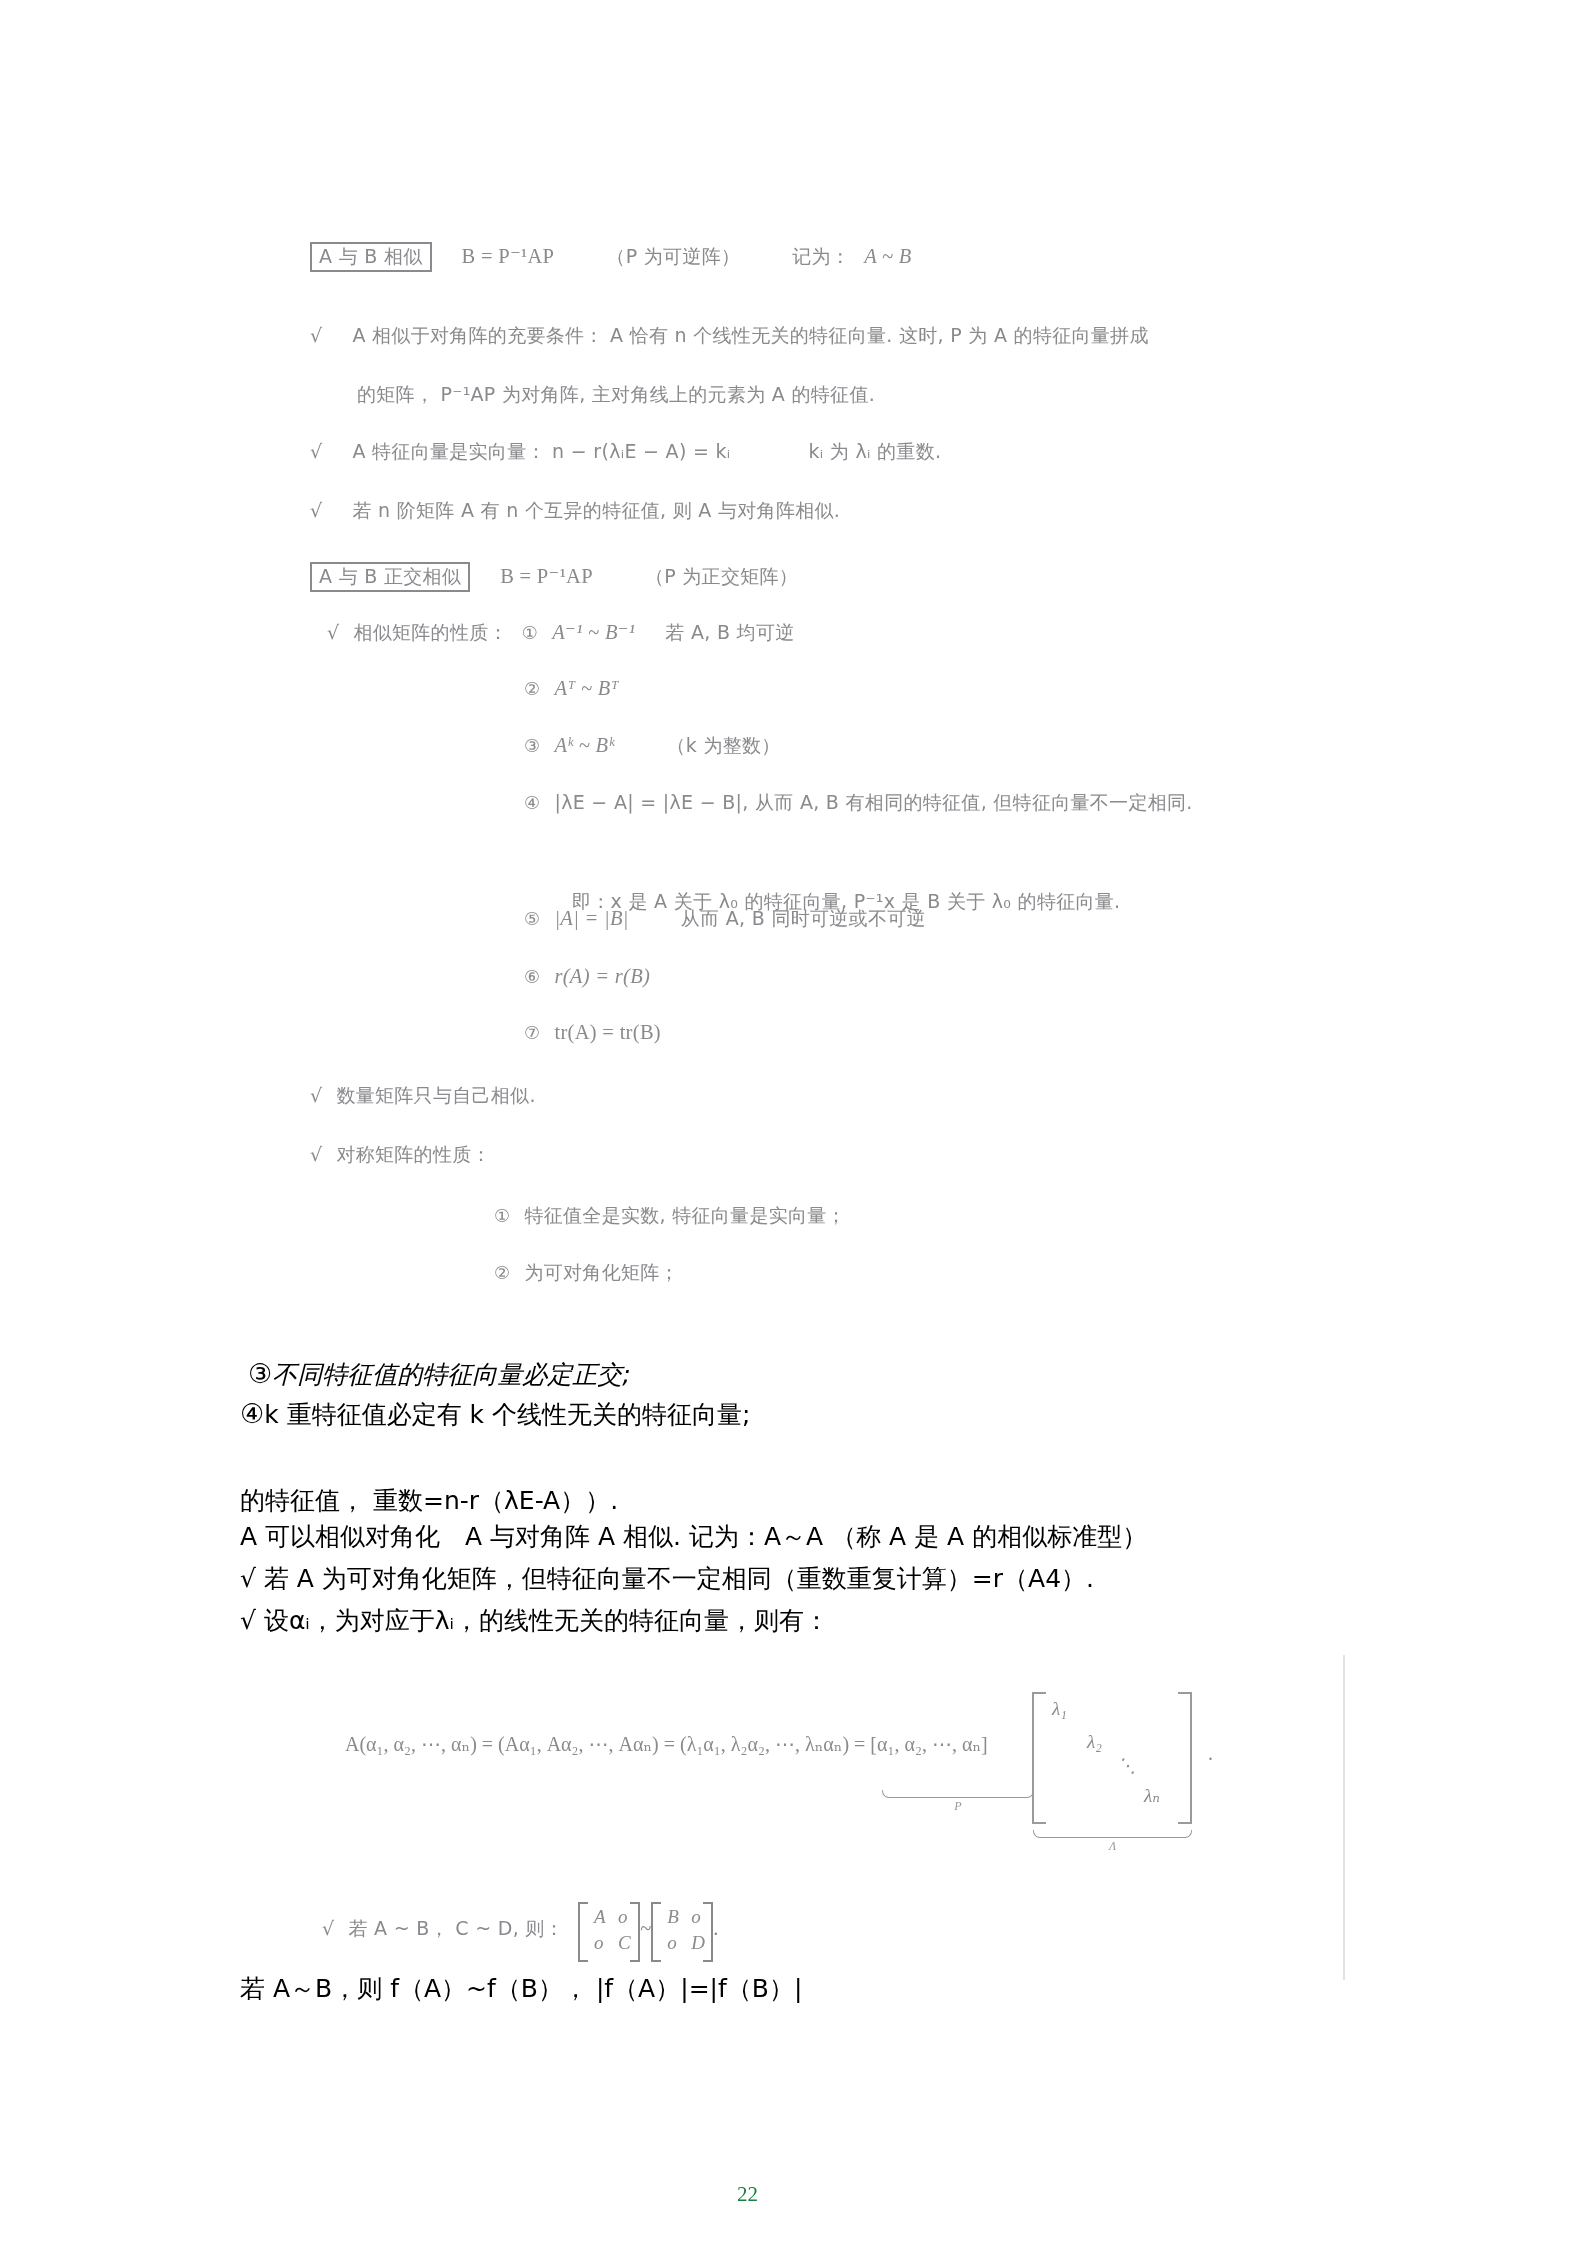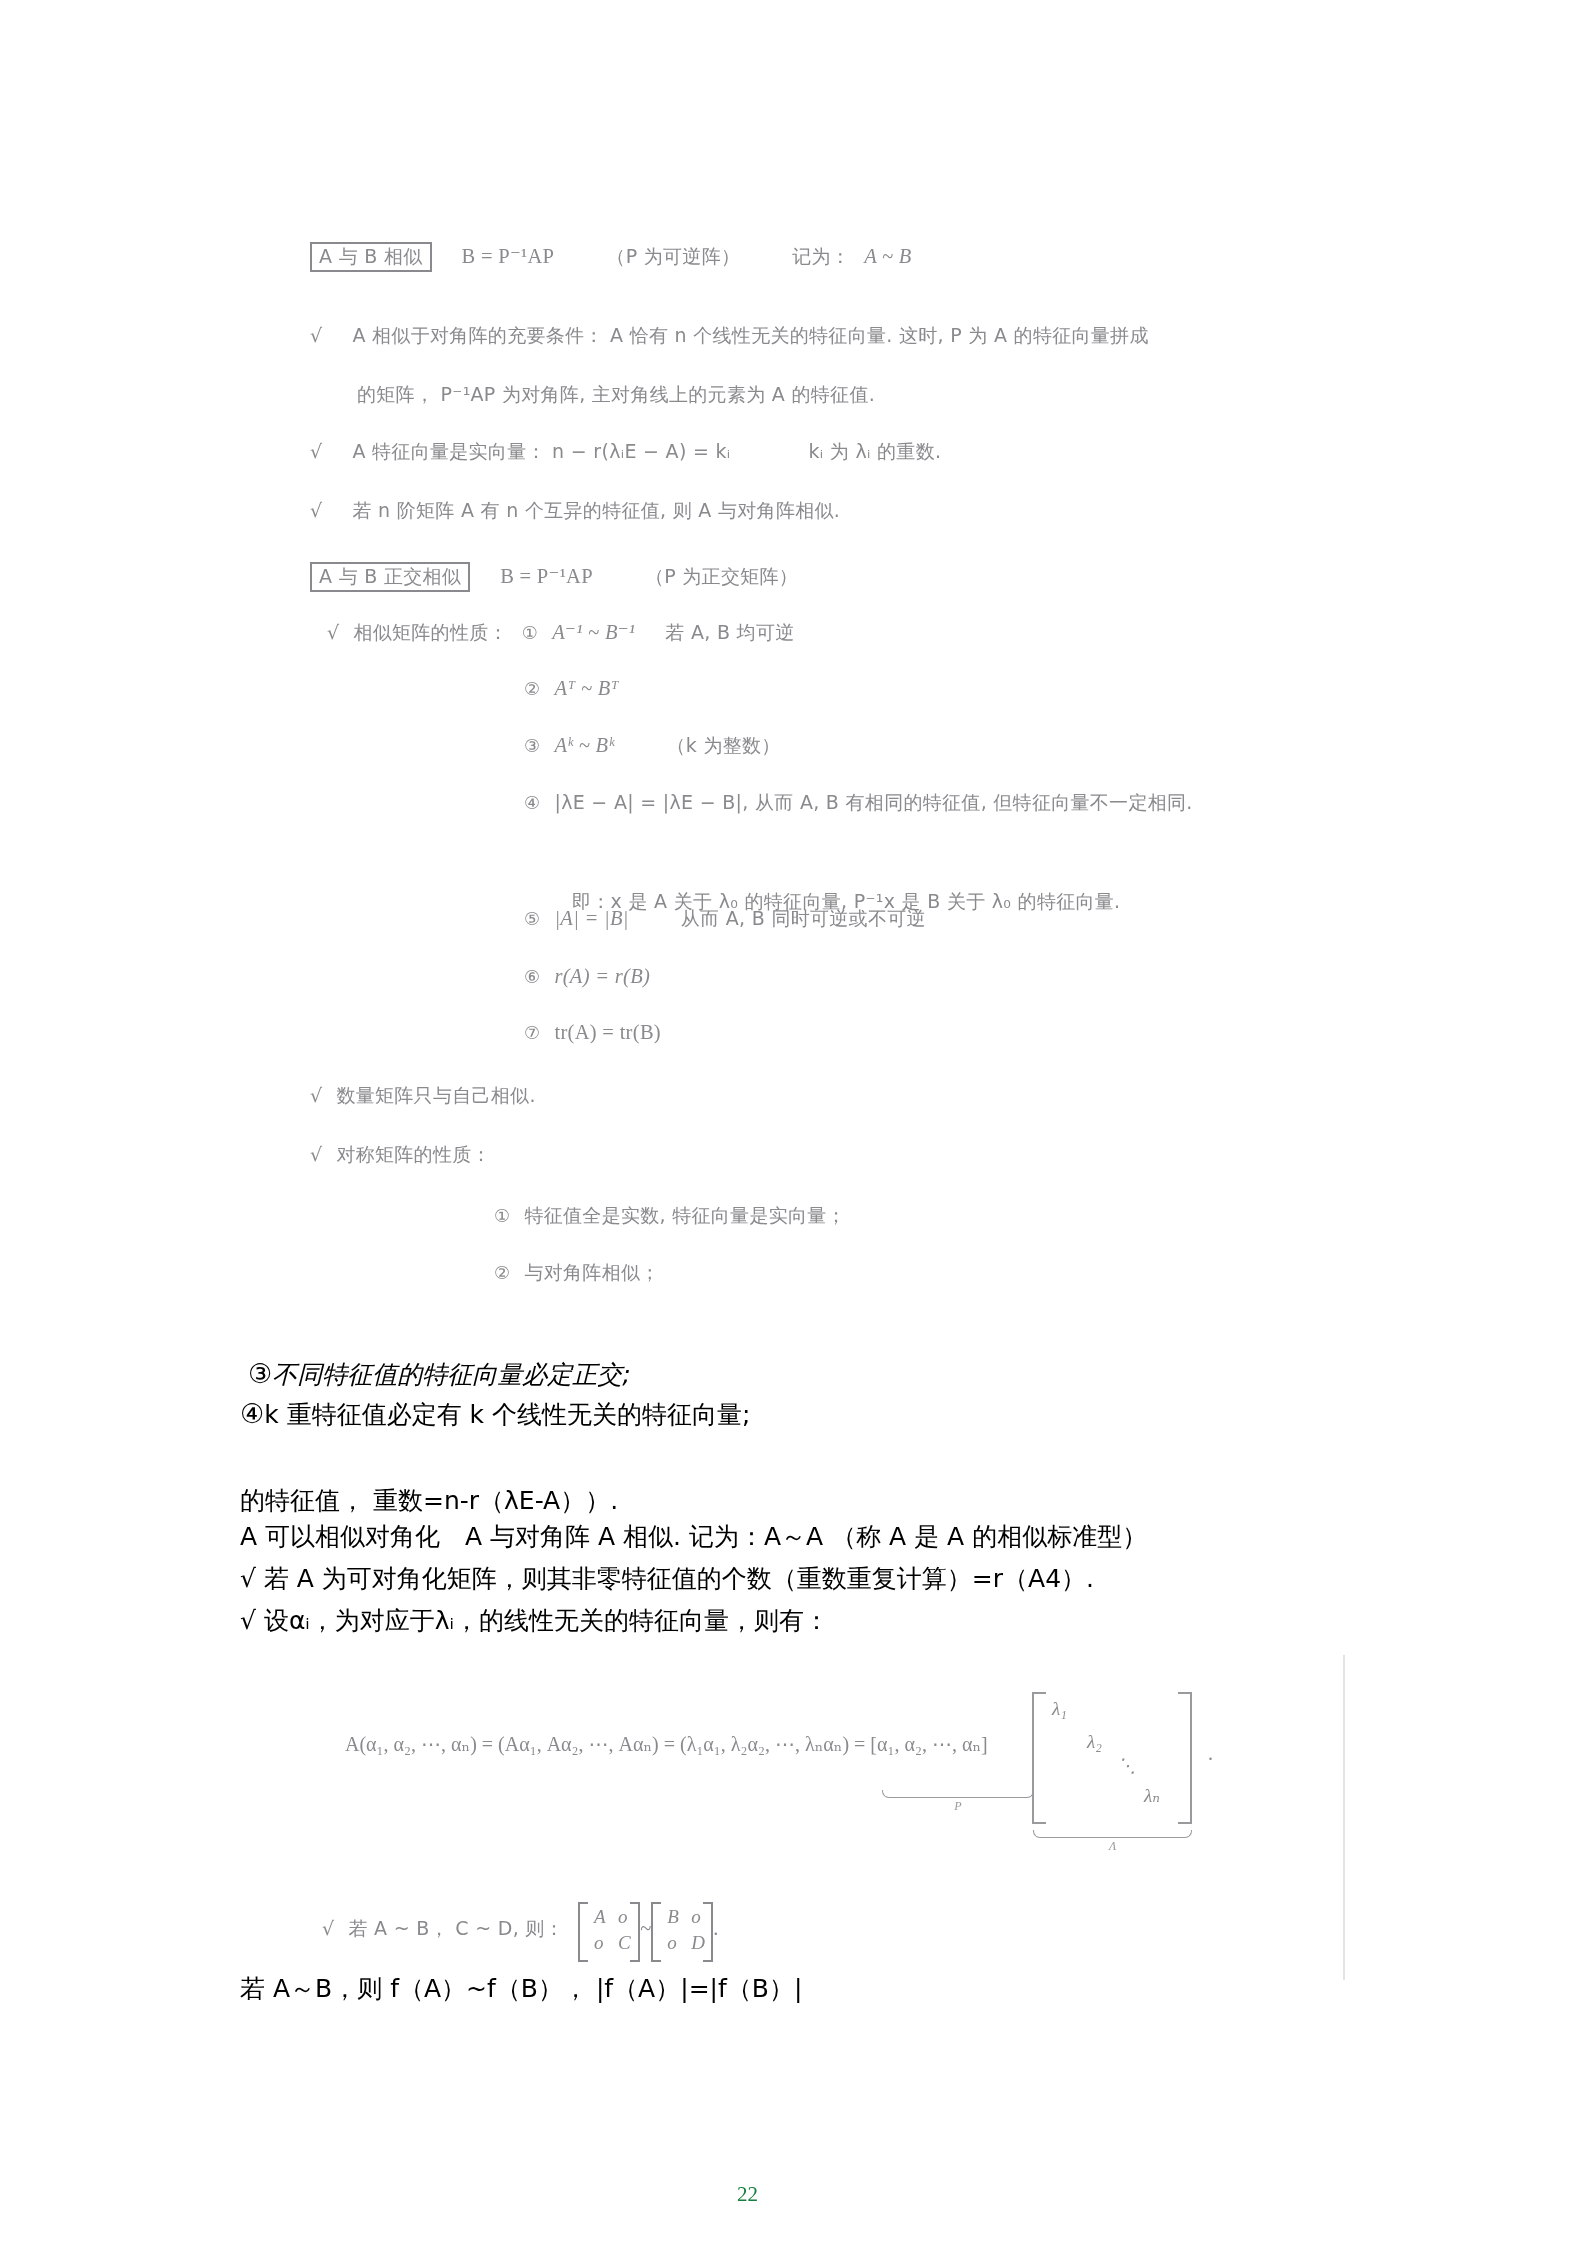"与对角阵相似；" span.cjk { text: 与对角阵相似 -> 为可对角化矩阵 }
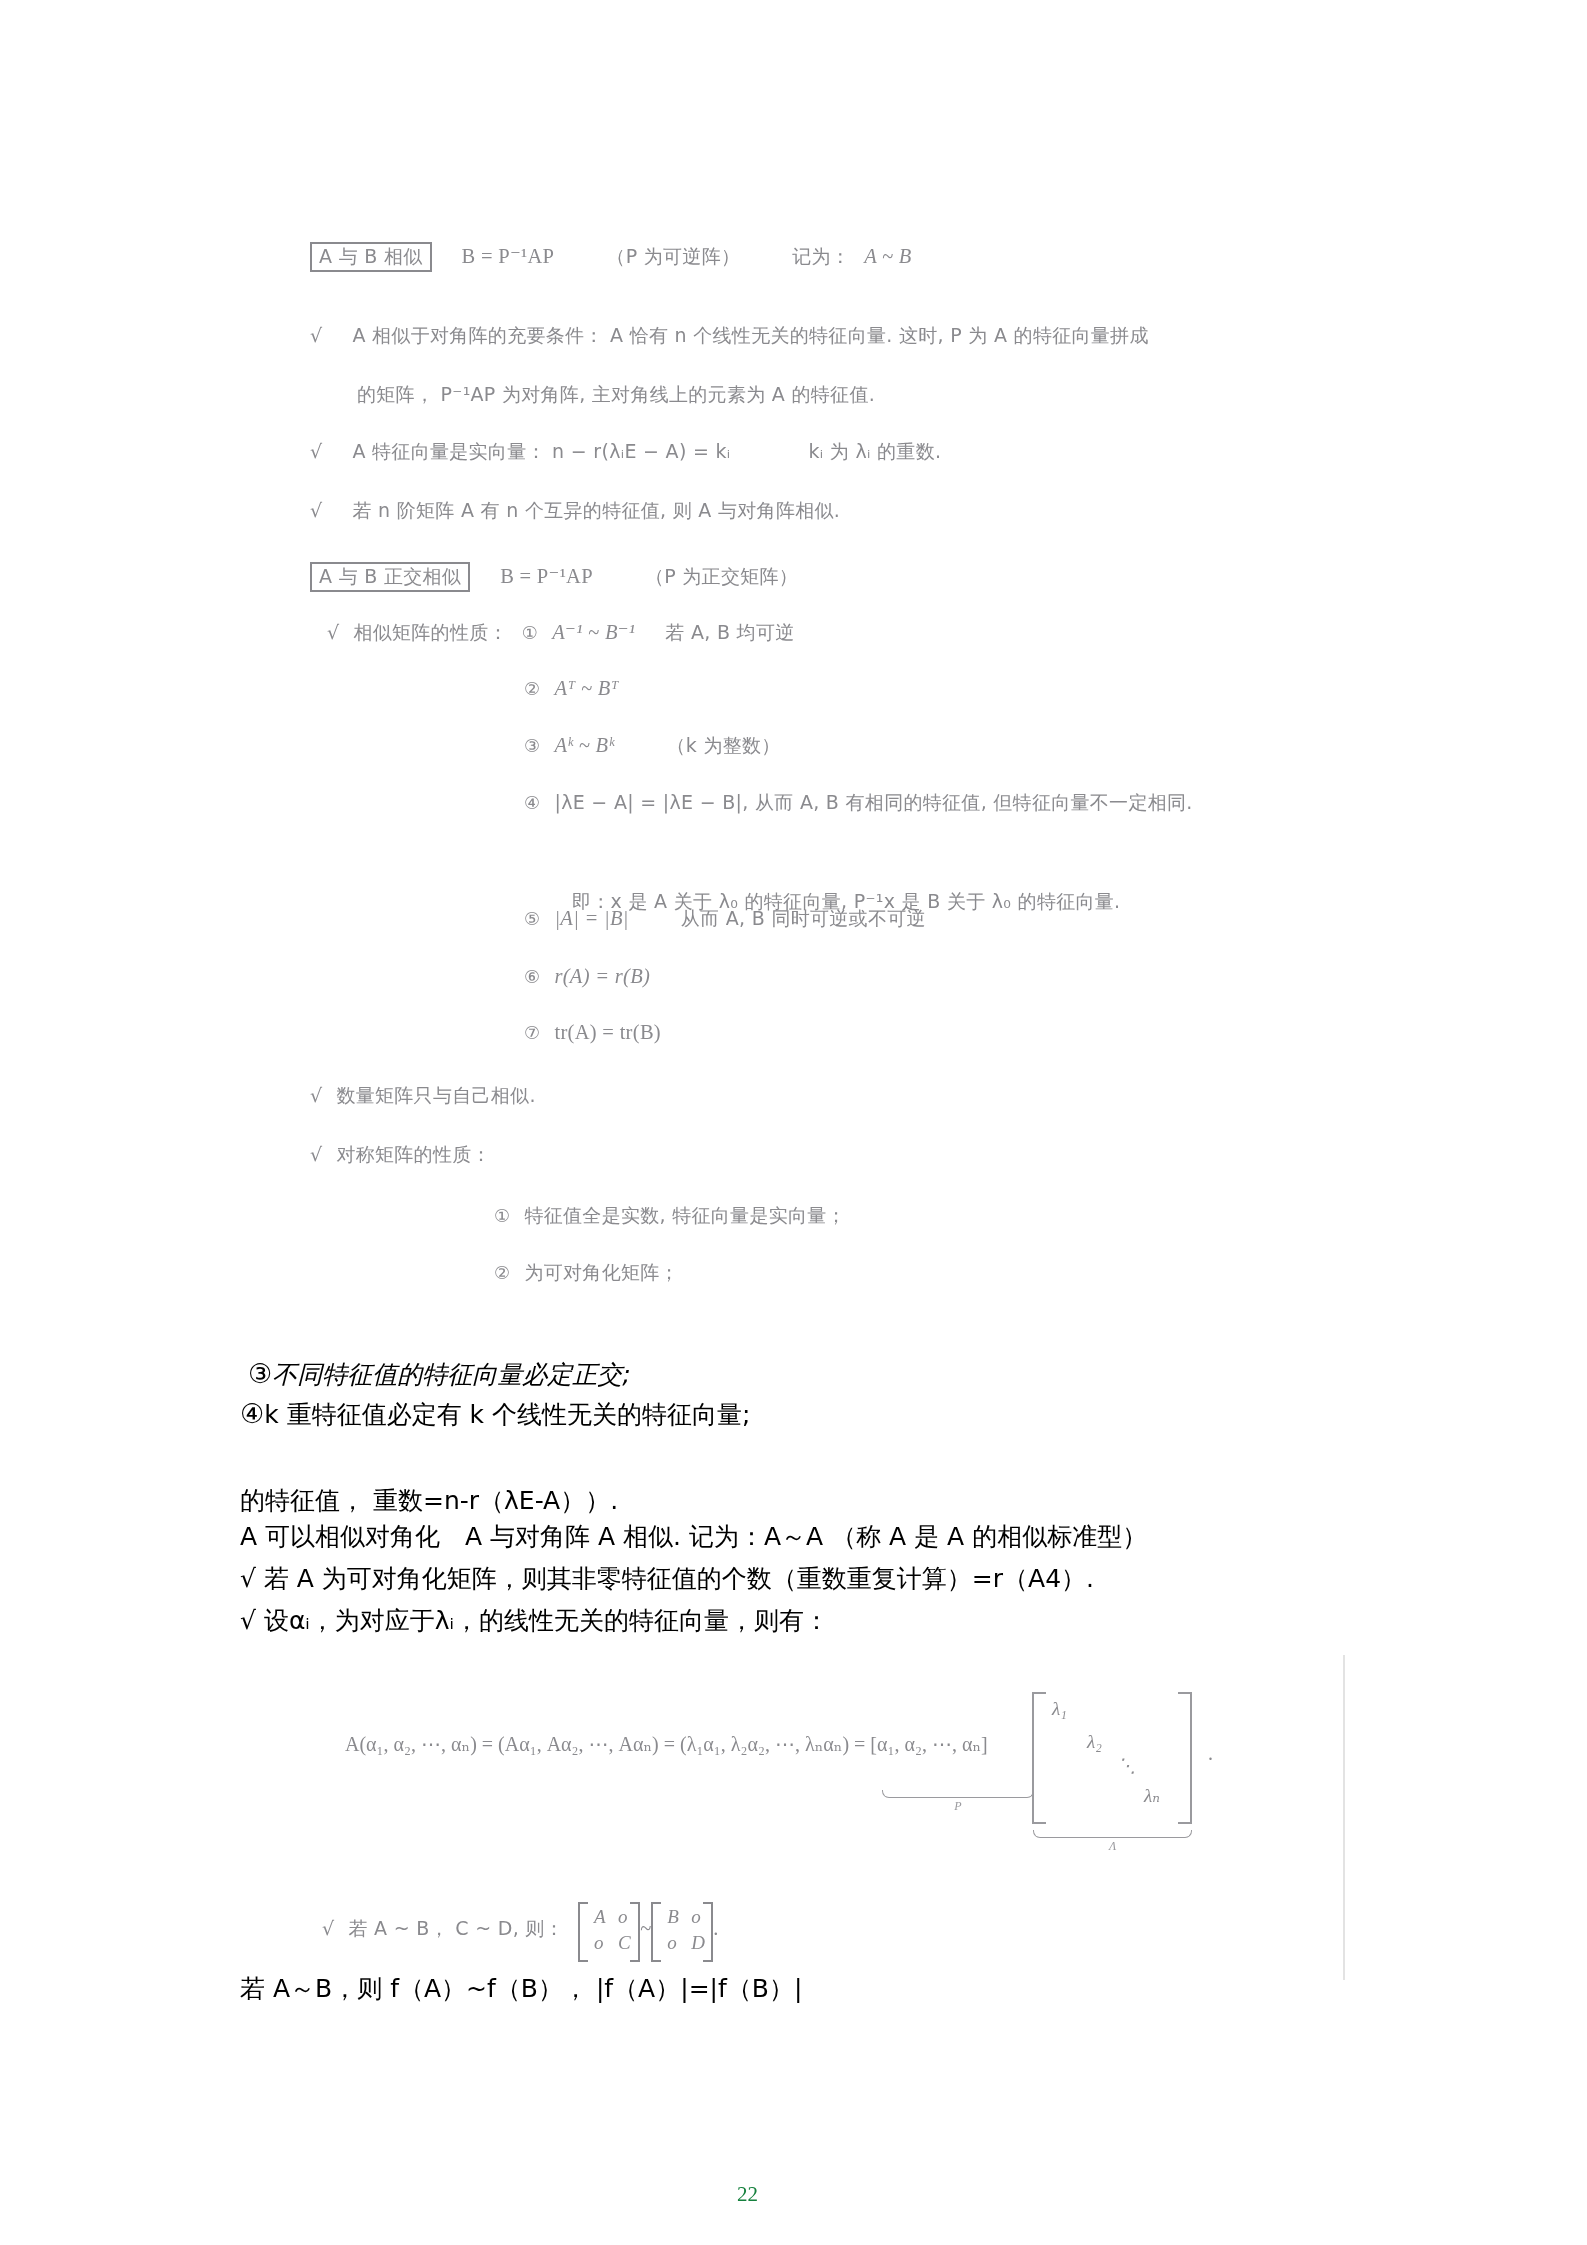"√ 若 A 为可对角化矩阵，则其非零特征值的个数（重数重复计算）=r（A4）." span { text: 则其非零特征值的个数 -> 但特征向量不一定相同 }
